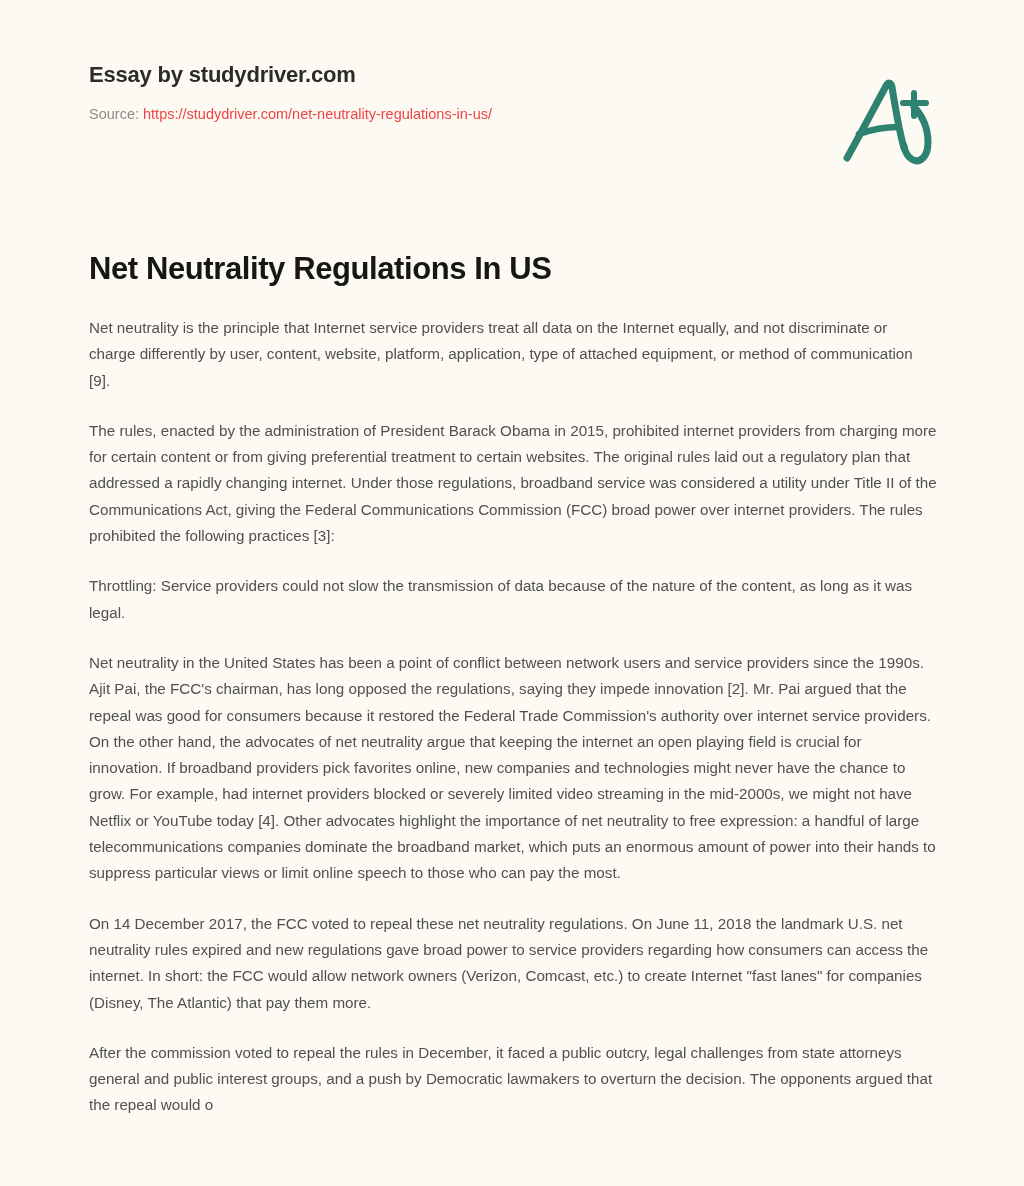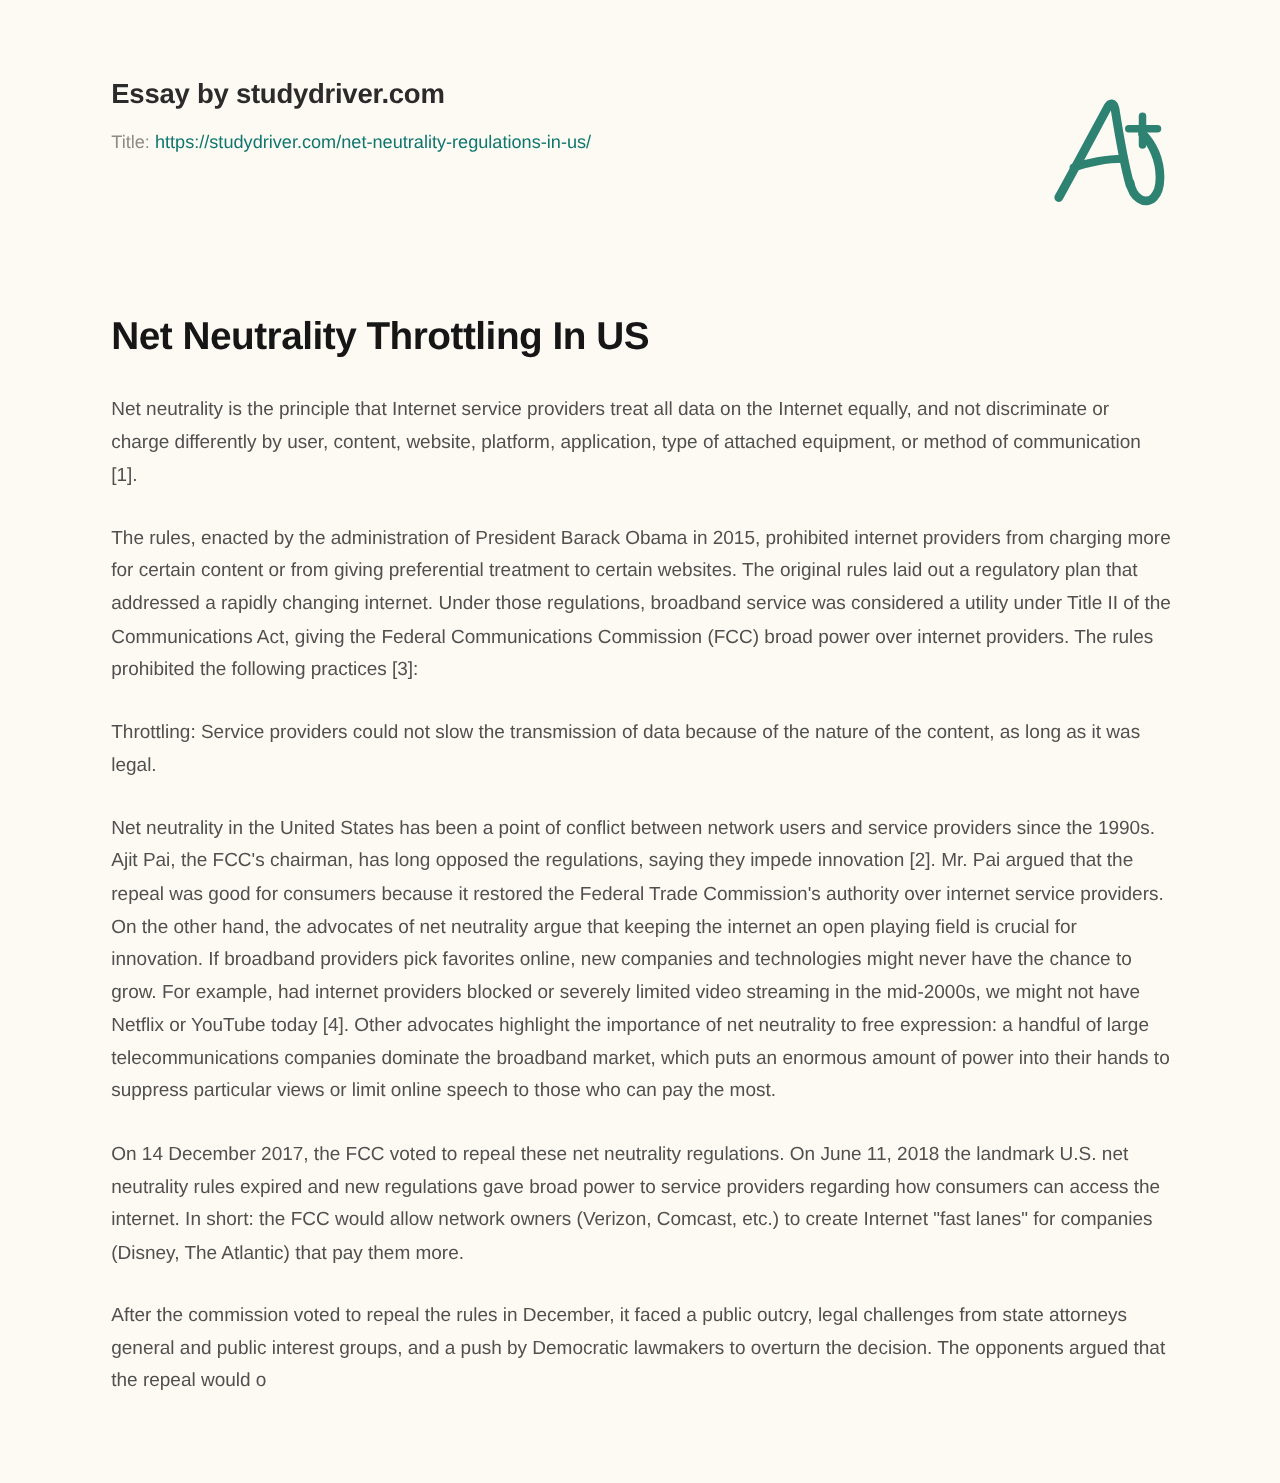"Title:" span.source-label { text: Title -> Source }
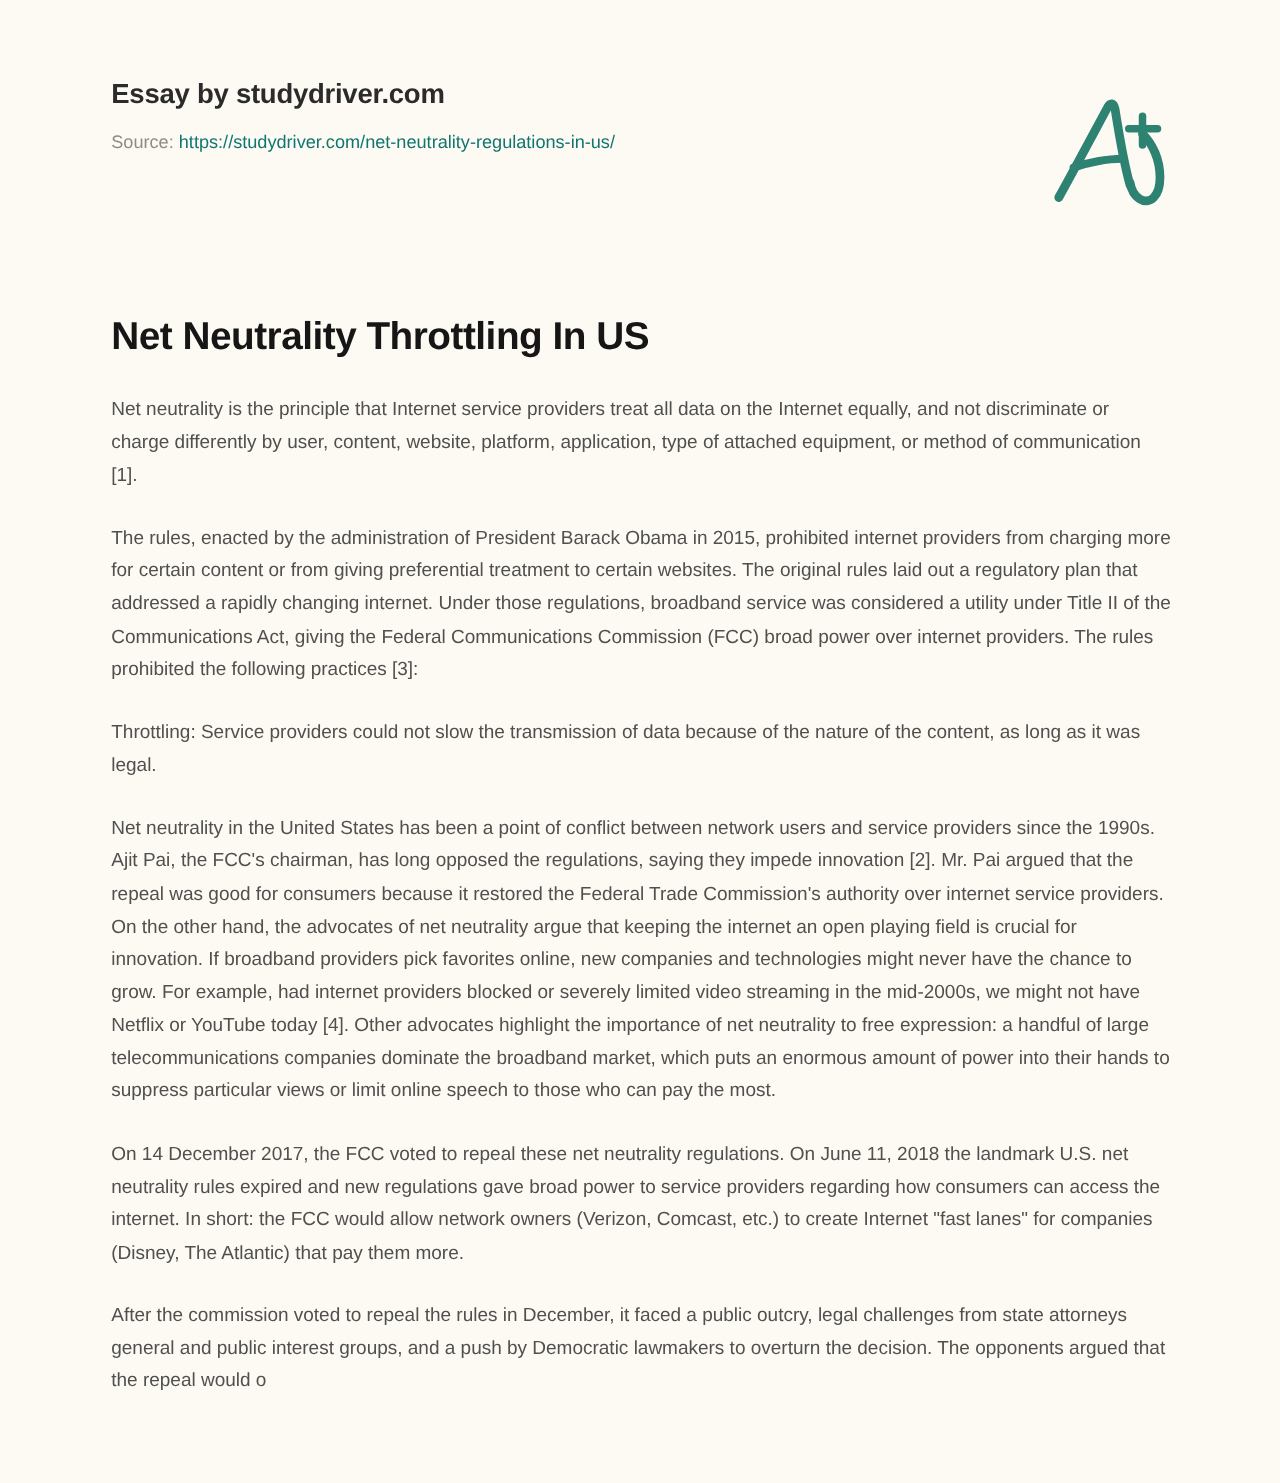"https://studydriver.com/net-neutrality-r" .source-url { color: #0f766e -> #ef4444 }
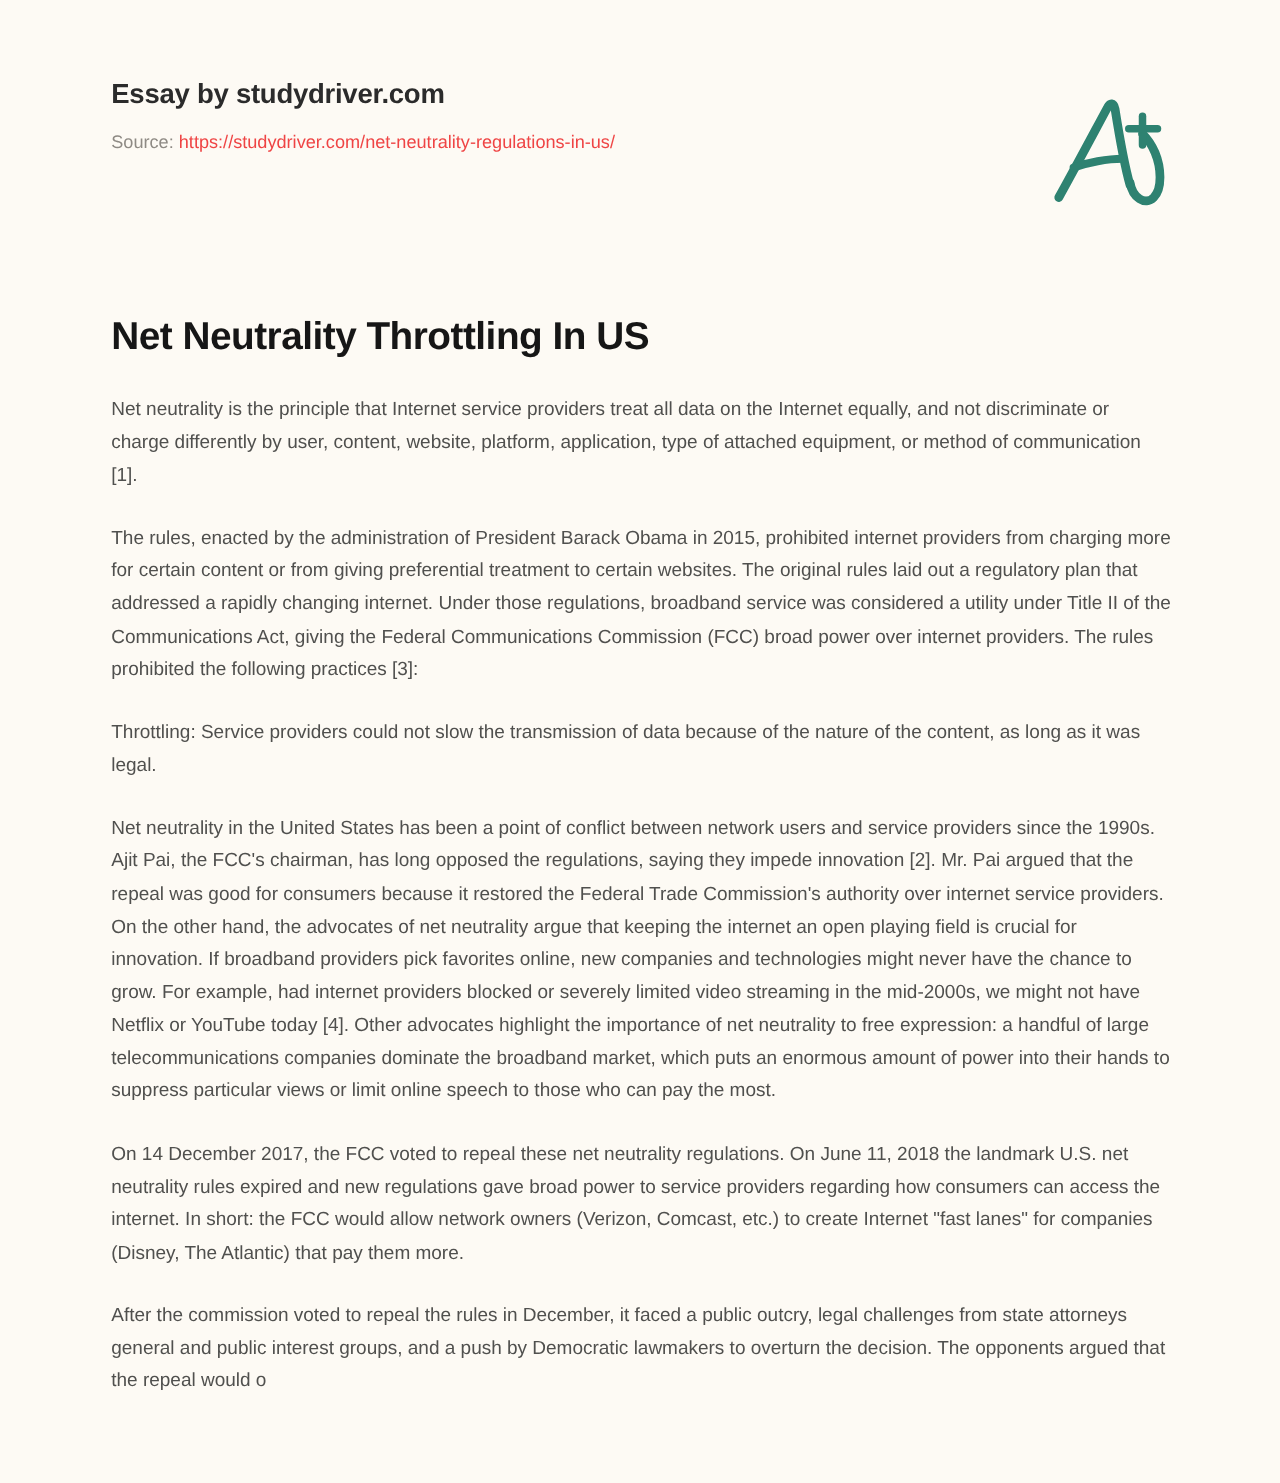"Net Neutrality Throttling In US" h1.title { text: Throttling -> Regulations }
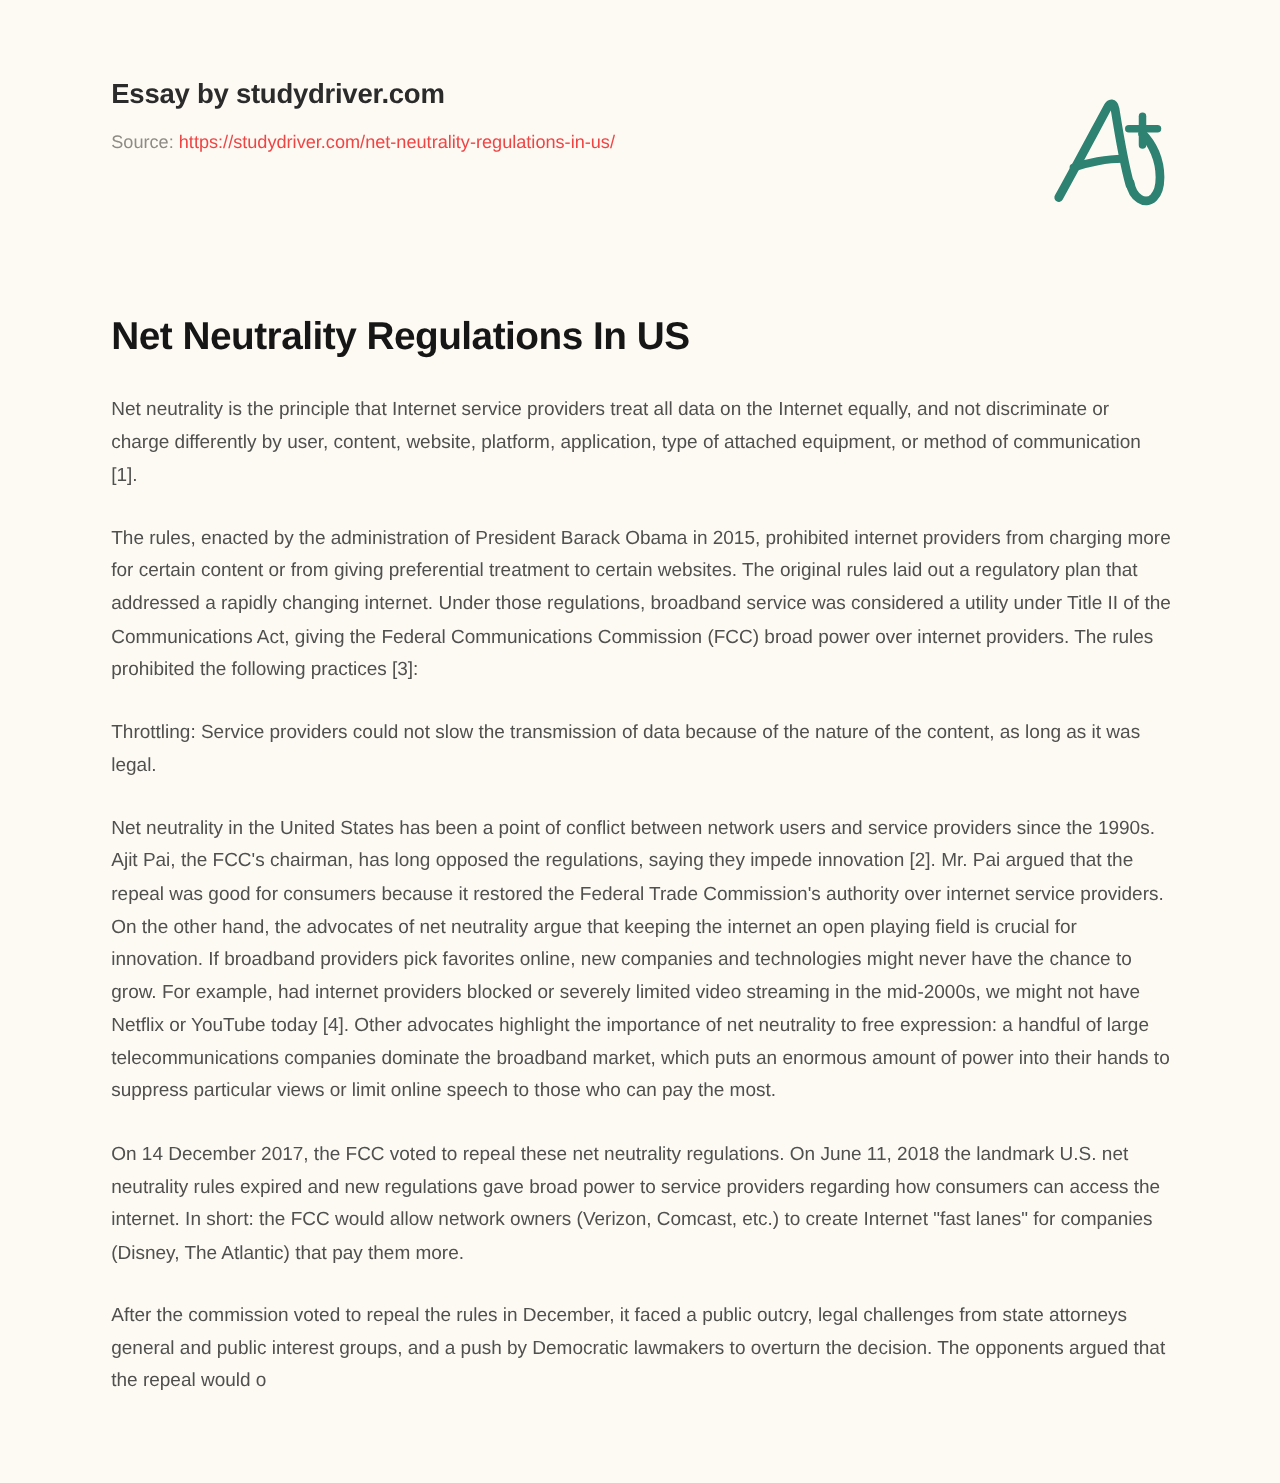"Net neutrality is the principle" p { text: 1 -> 9 }
